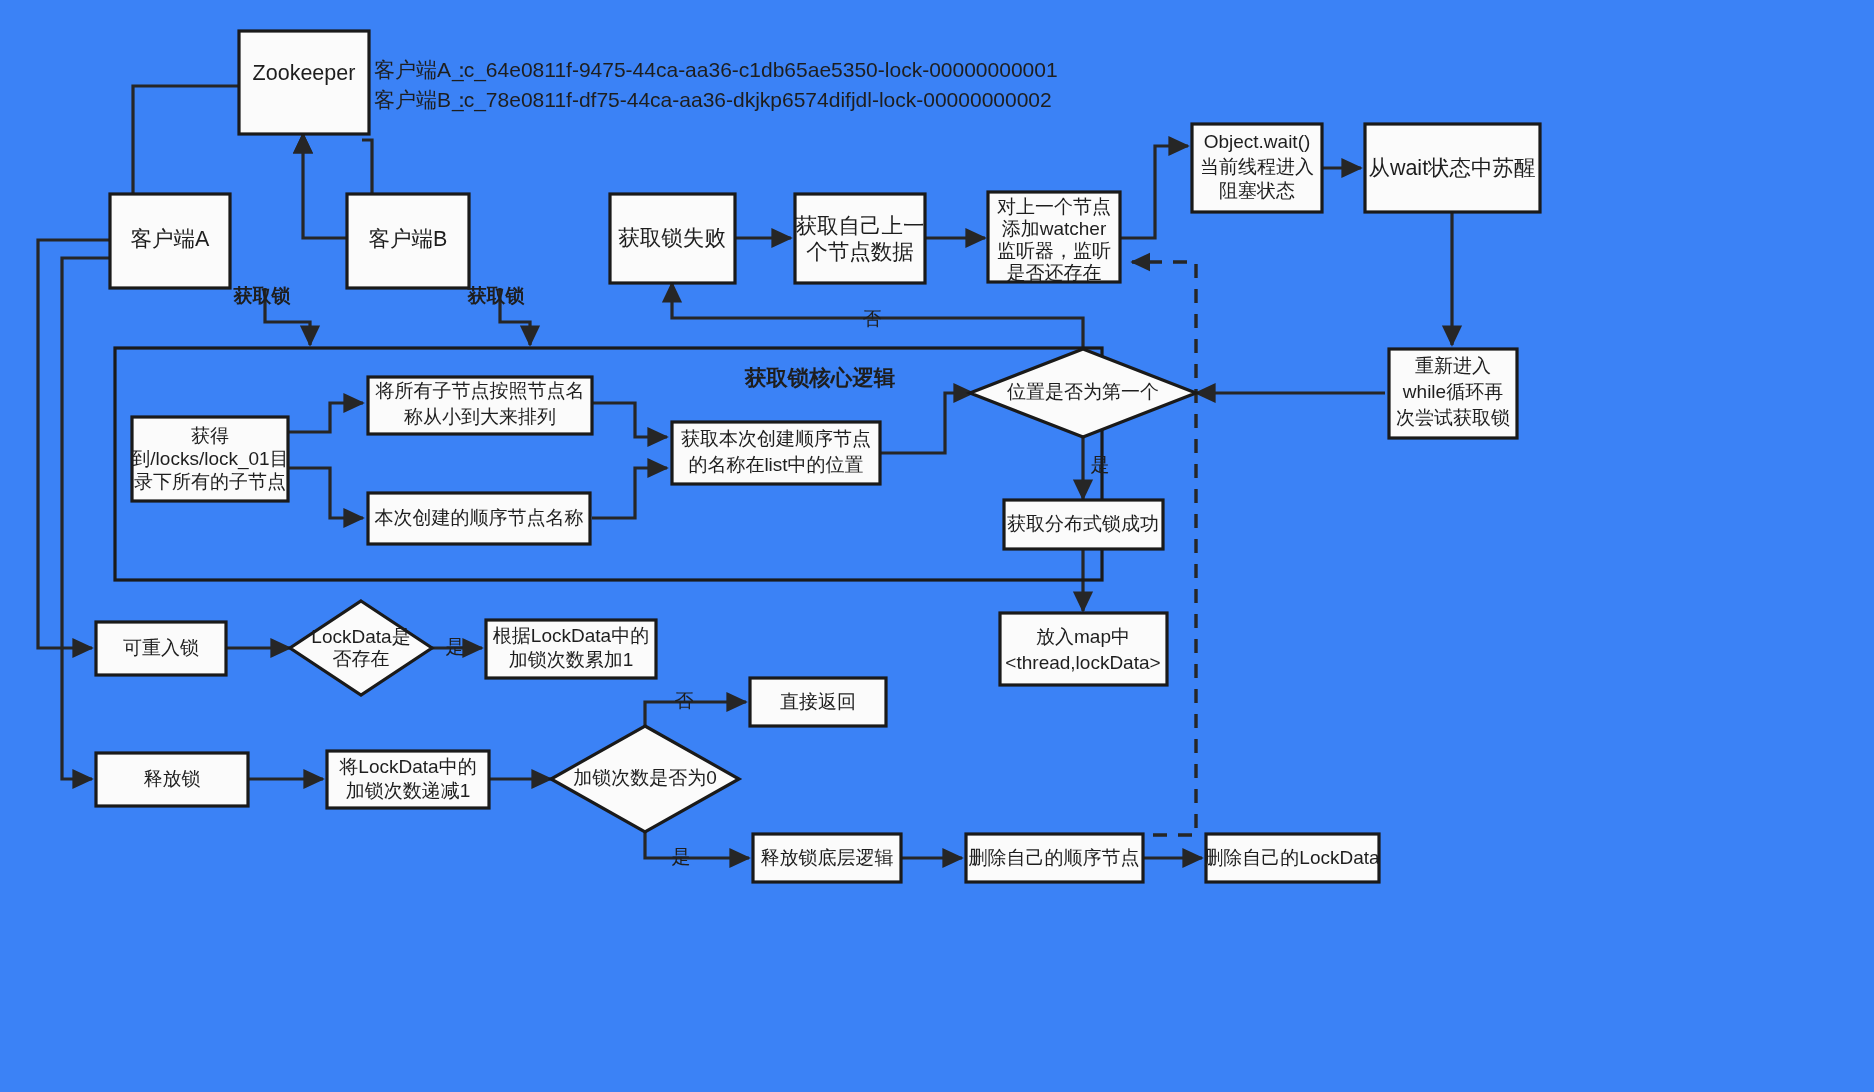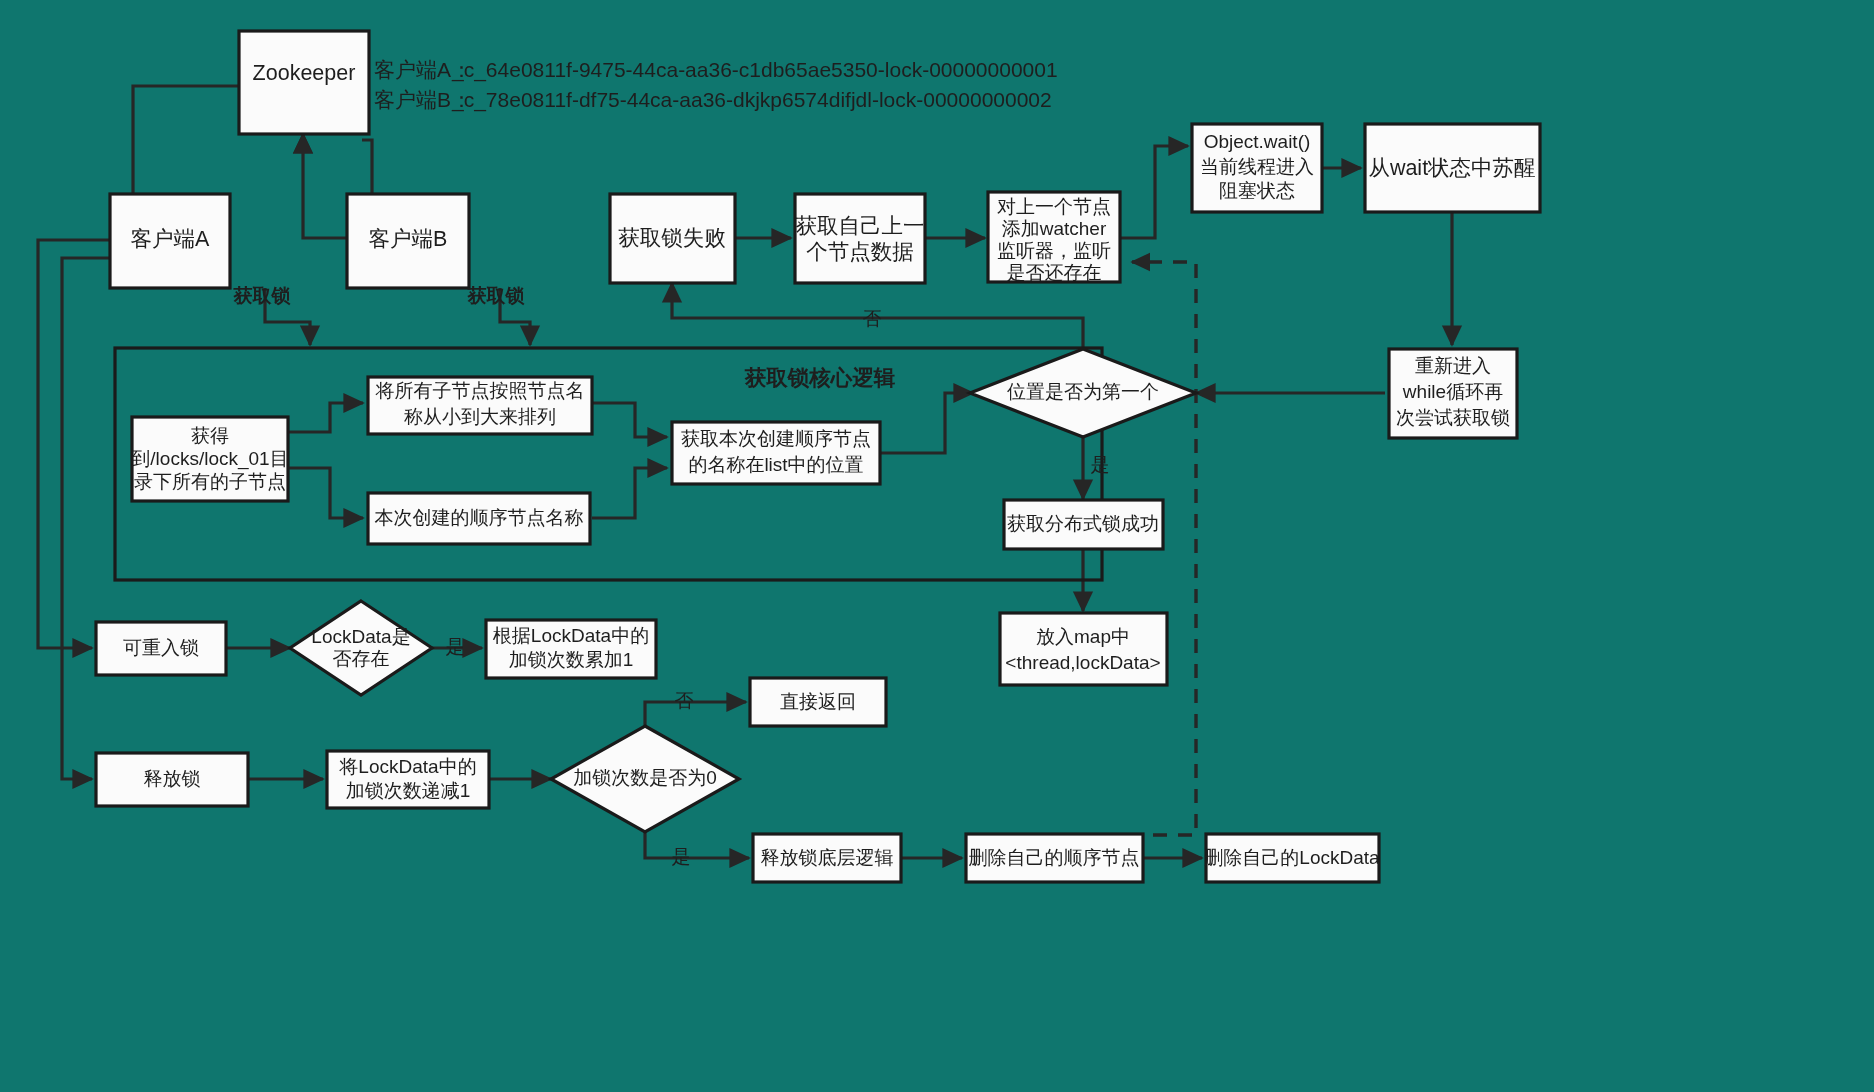"Zookeeper" #canvas-root { background: #0f766e -> #3b82f6 }
